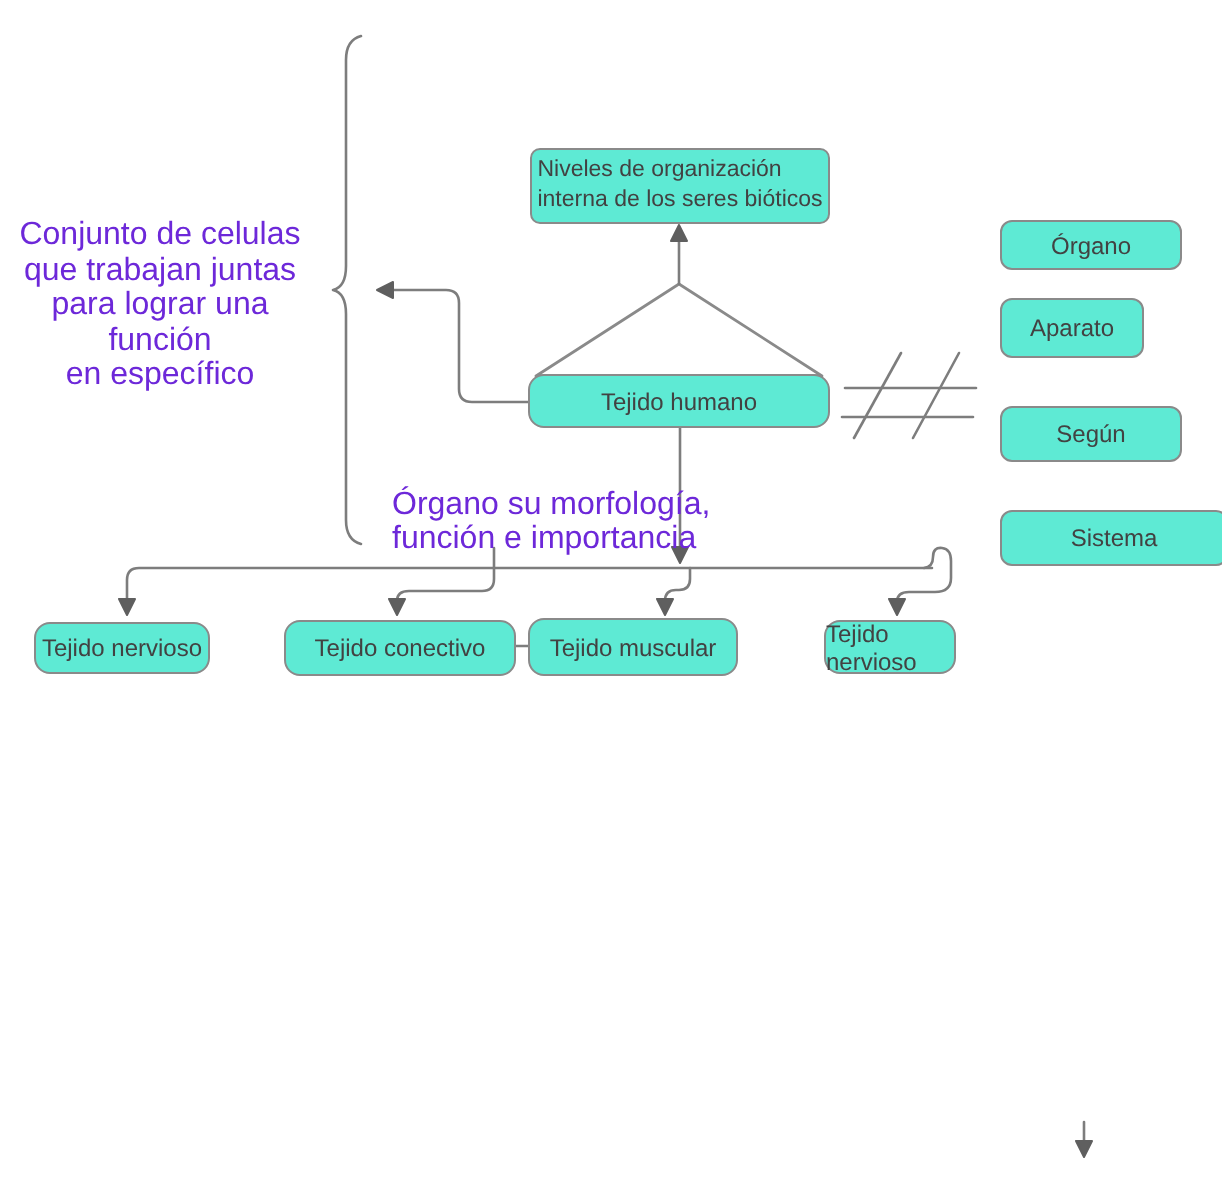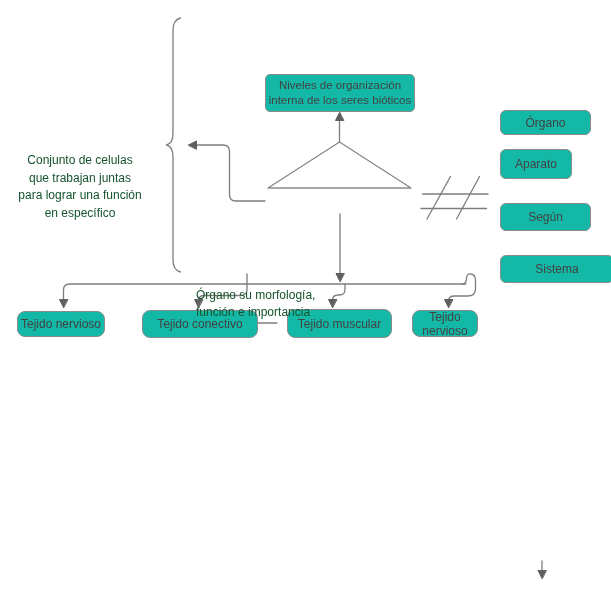"Niveles de organización" .node { background: #14b8a6 -> #5eead4; text-align: center -> none }
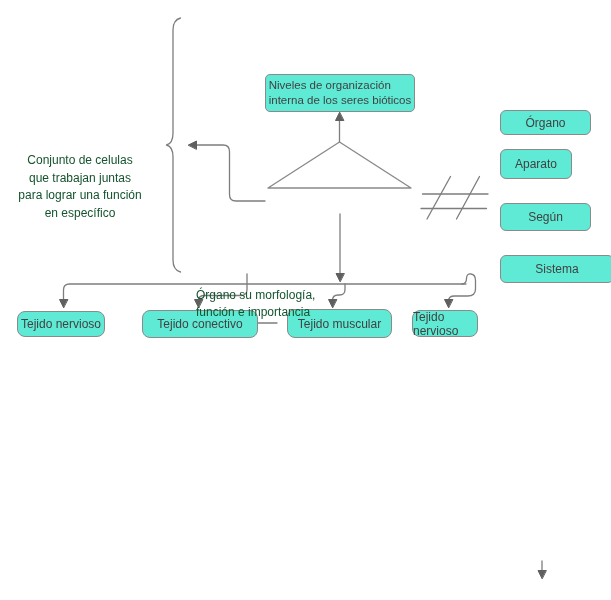"Conjunto de celulas" .note { color: #14532d -> #6d28d9; font-size: 12px -> 16px; margin-top: 43px -> none }
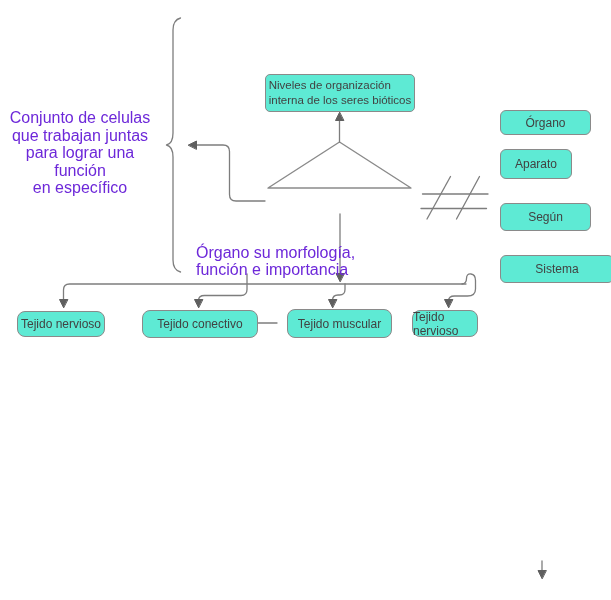"Tejido humano" div.node { html: none -> <div>Tejido humano</div> }
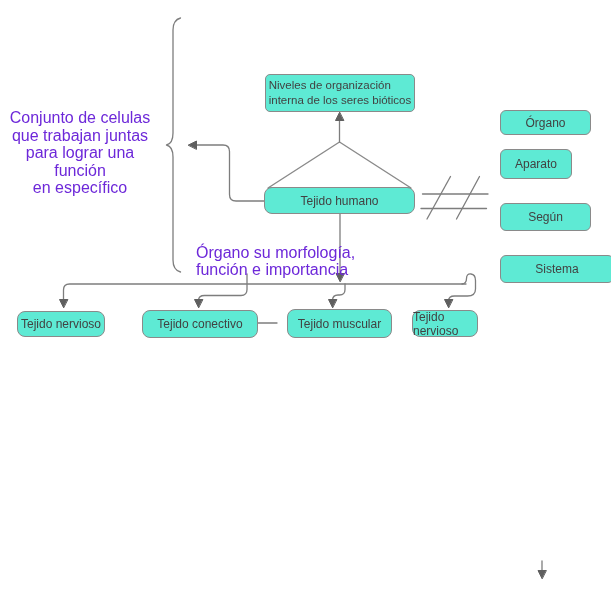"Tejido muscular" #muscular-box { left: 287px -> 264px }
